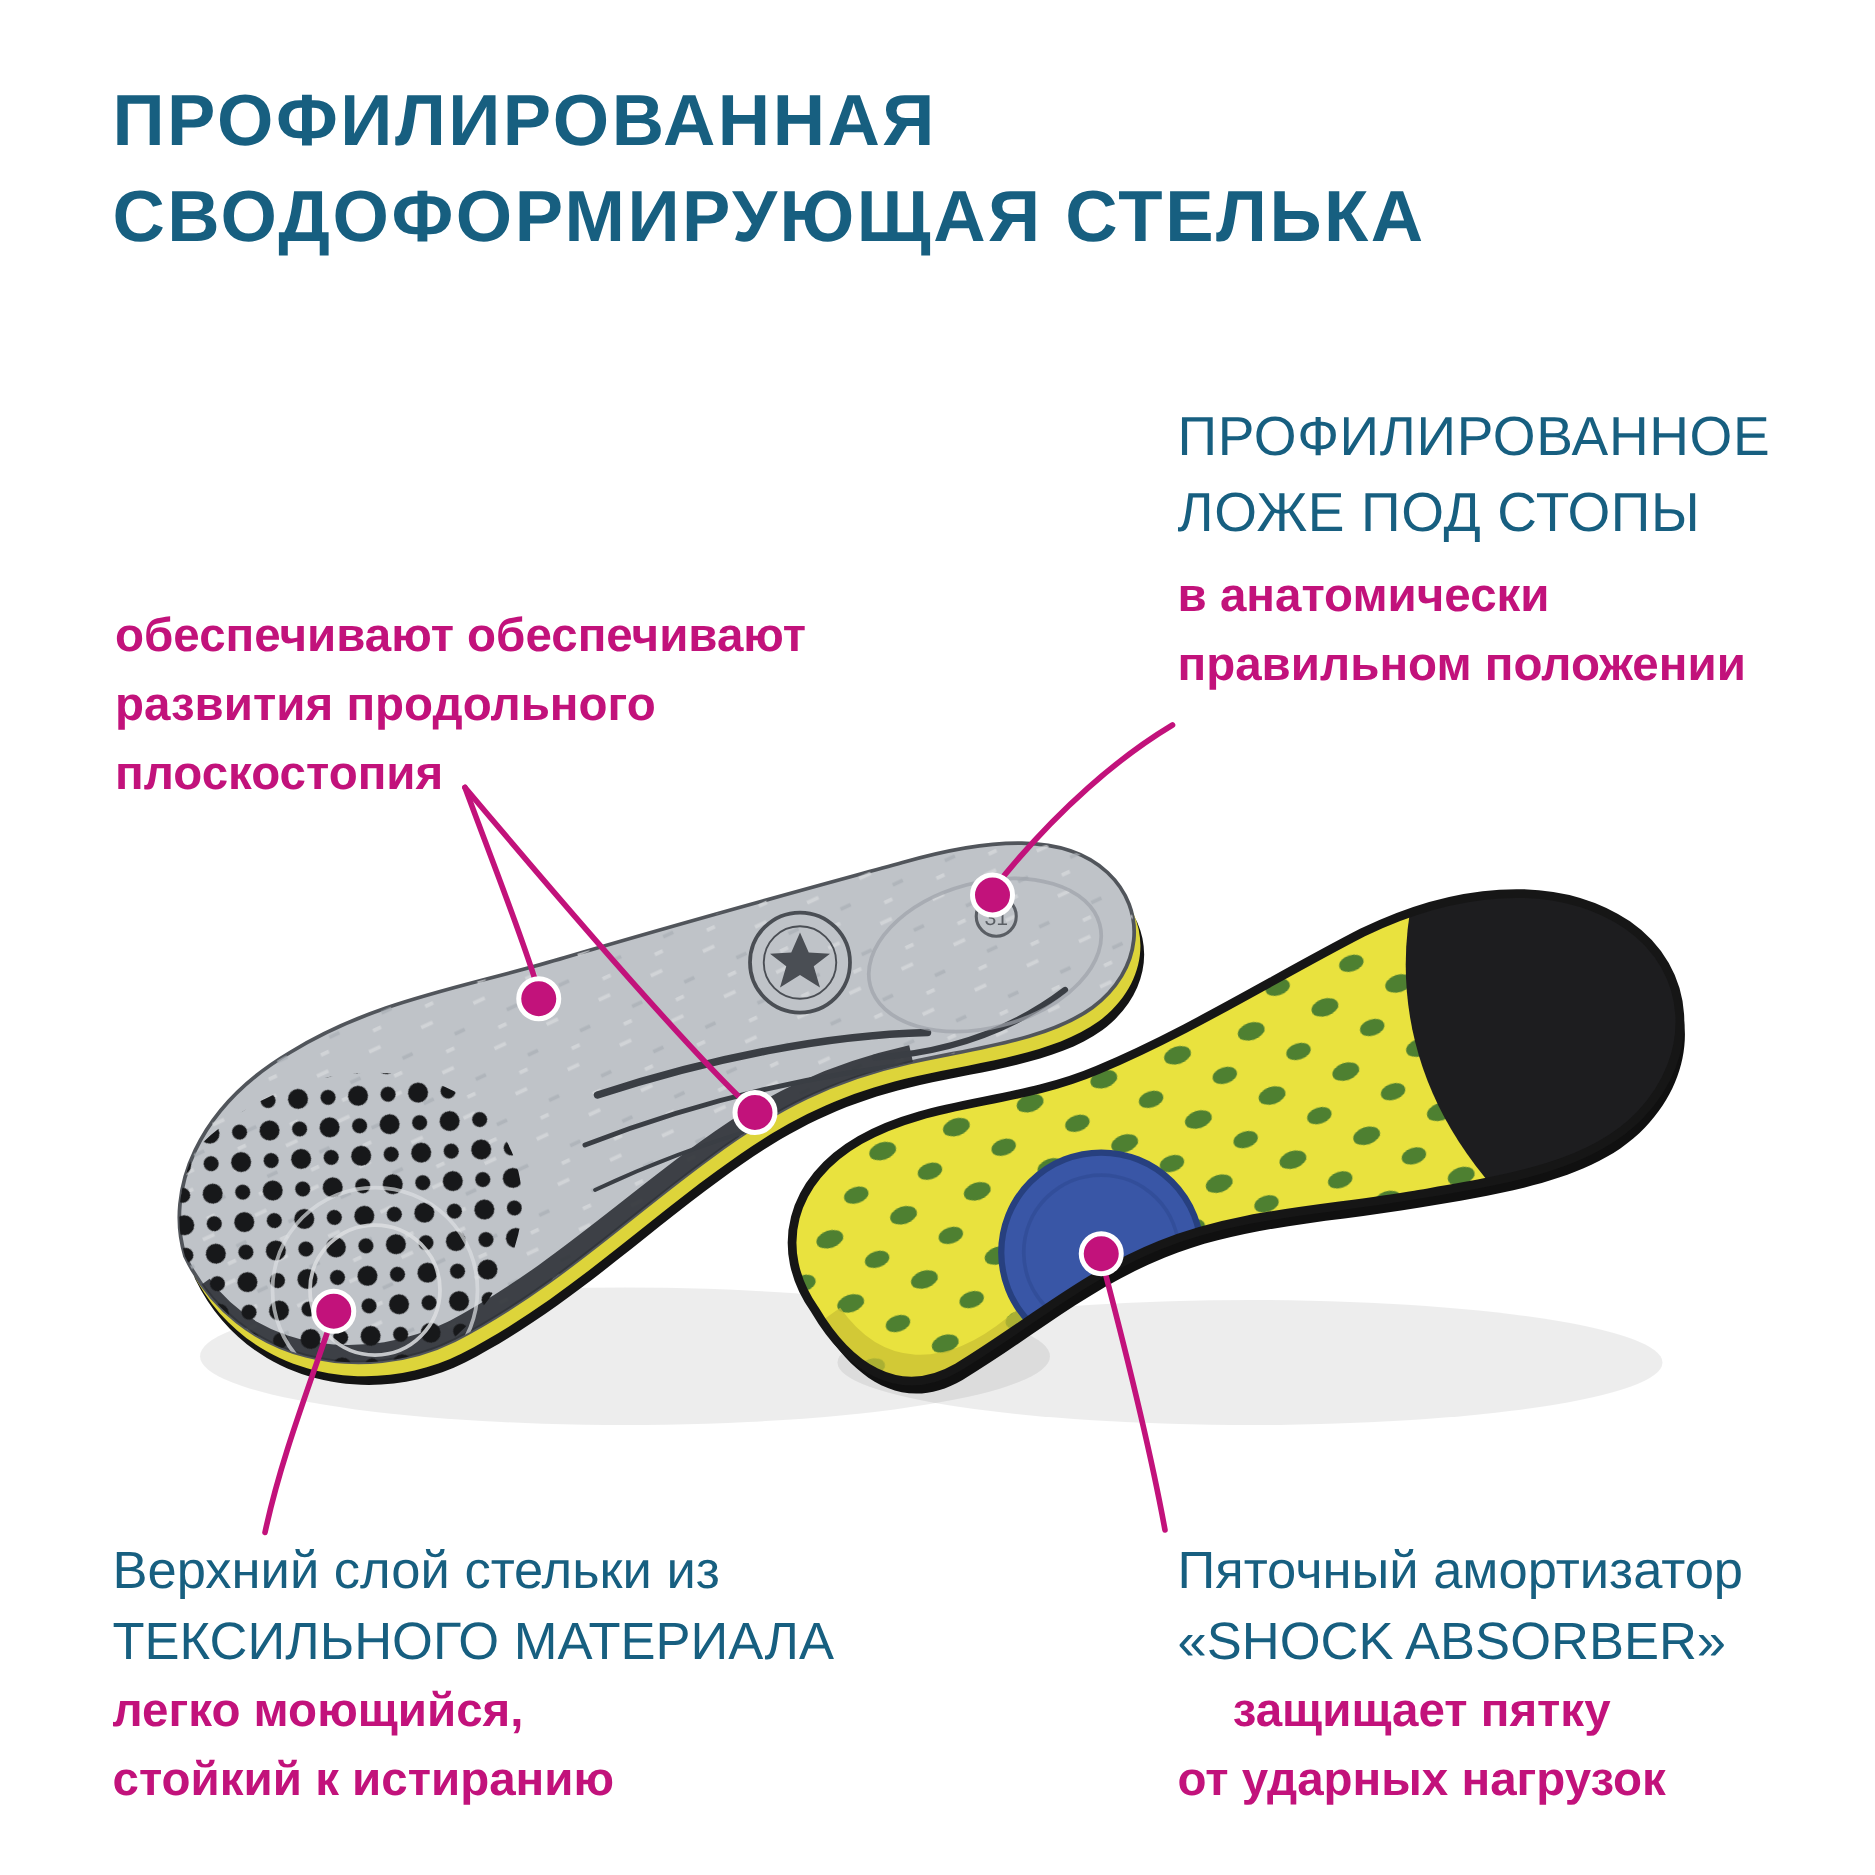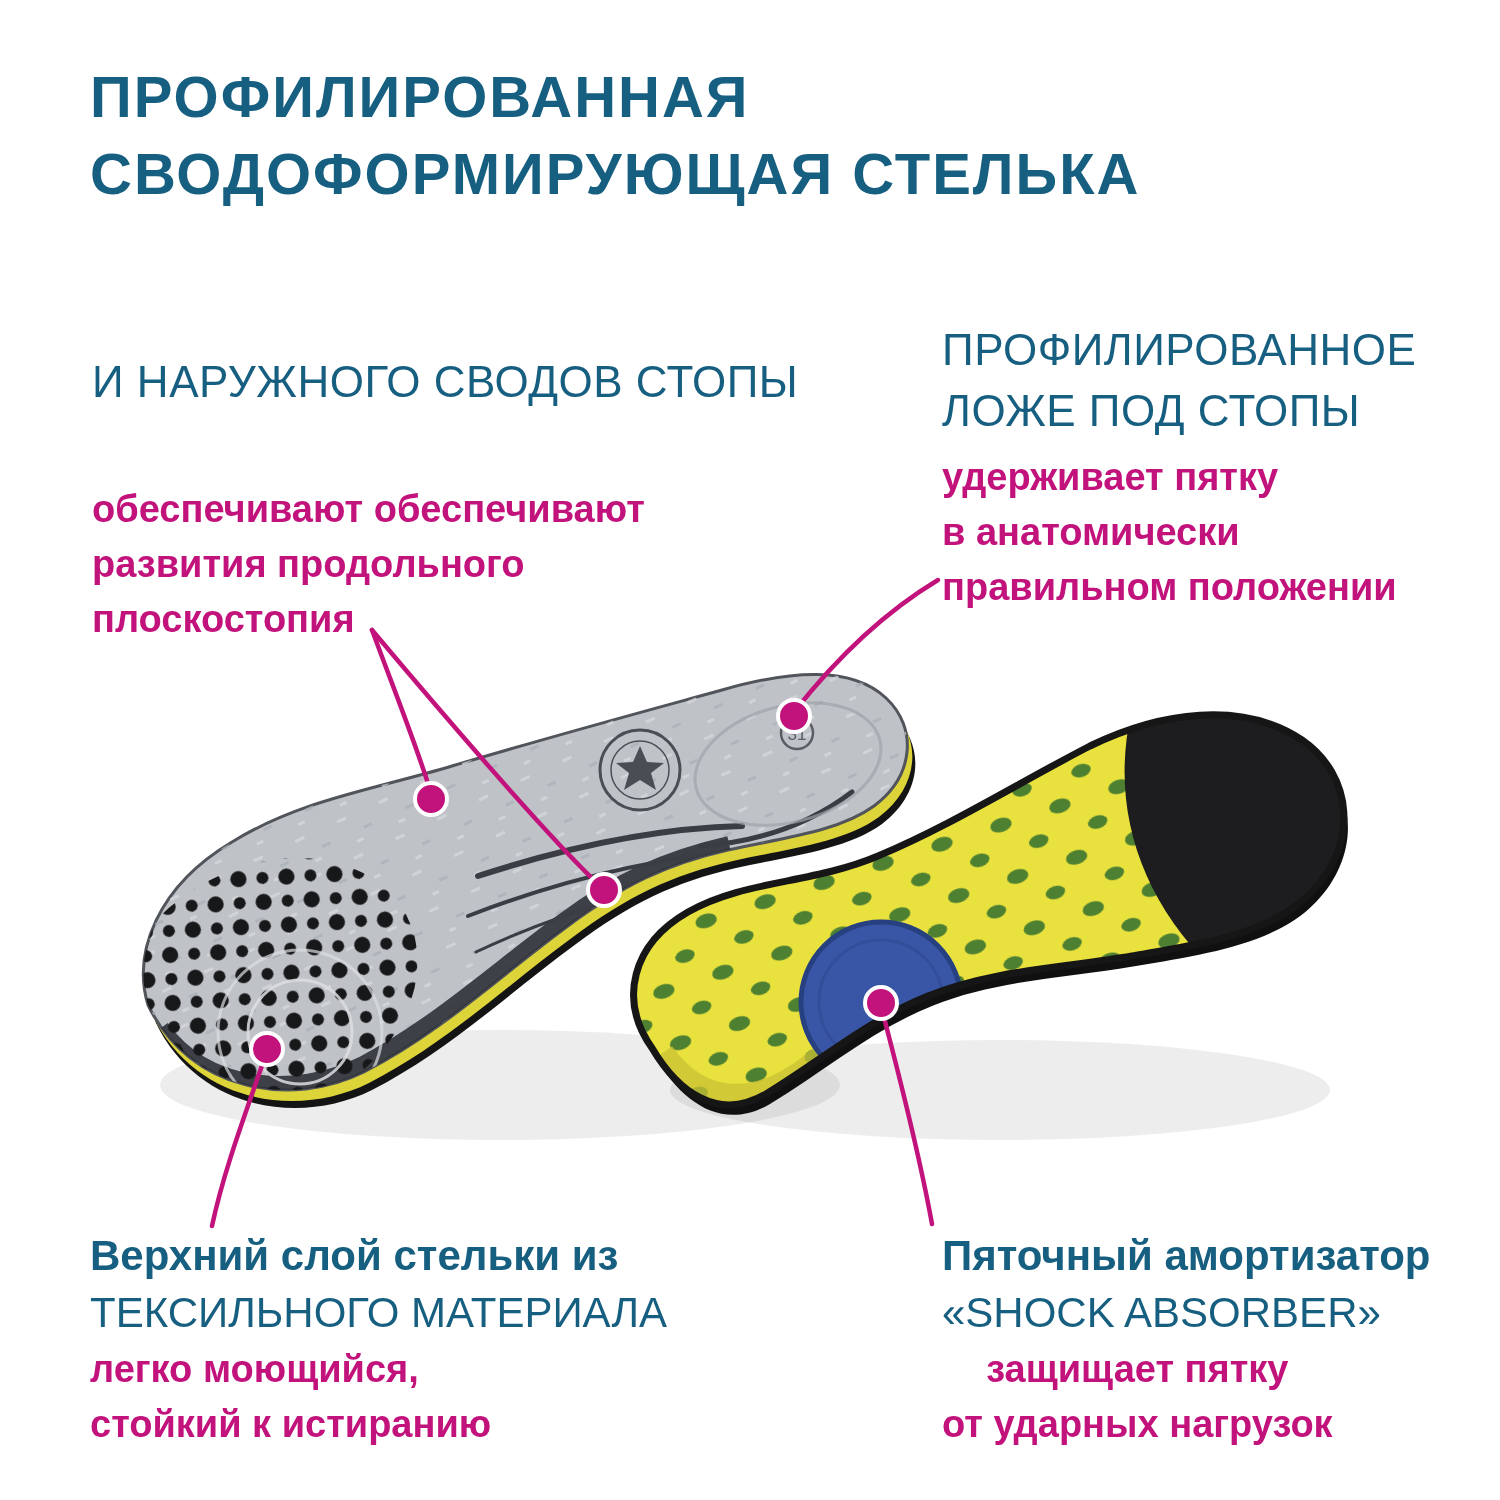"И НАРУЖНОГО СВОДОВ СТОПЫ" div.line { html: <div>И НАРУЖНОГО СВОДОВ СТОПЫ</div> -> none }
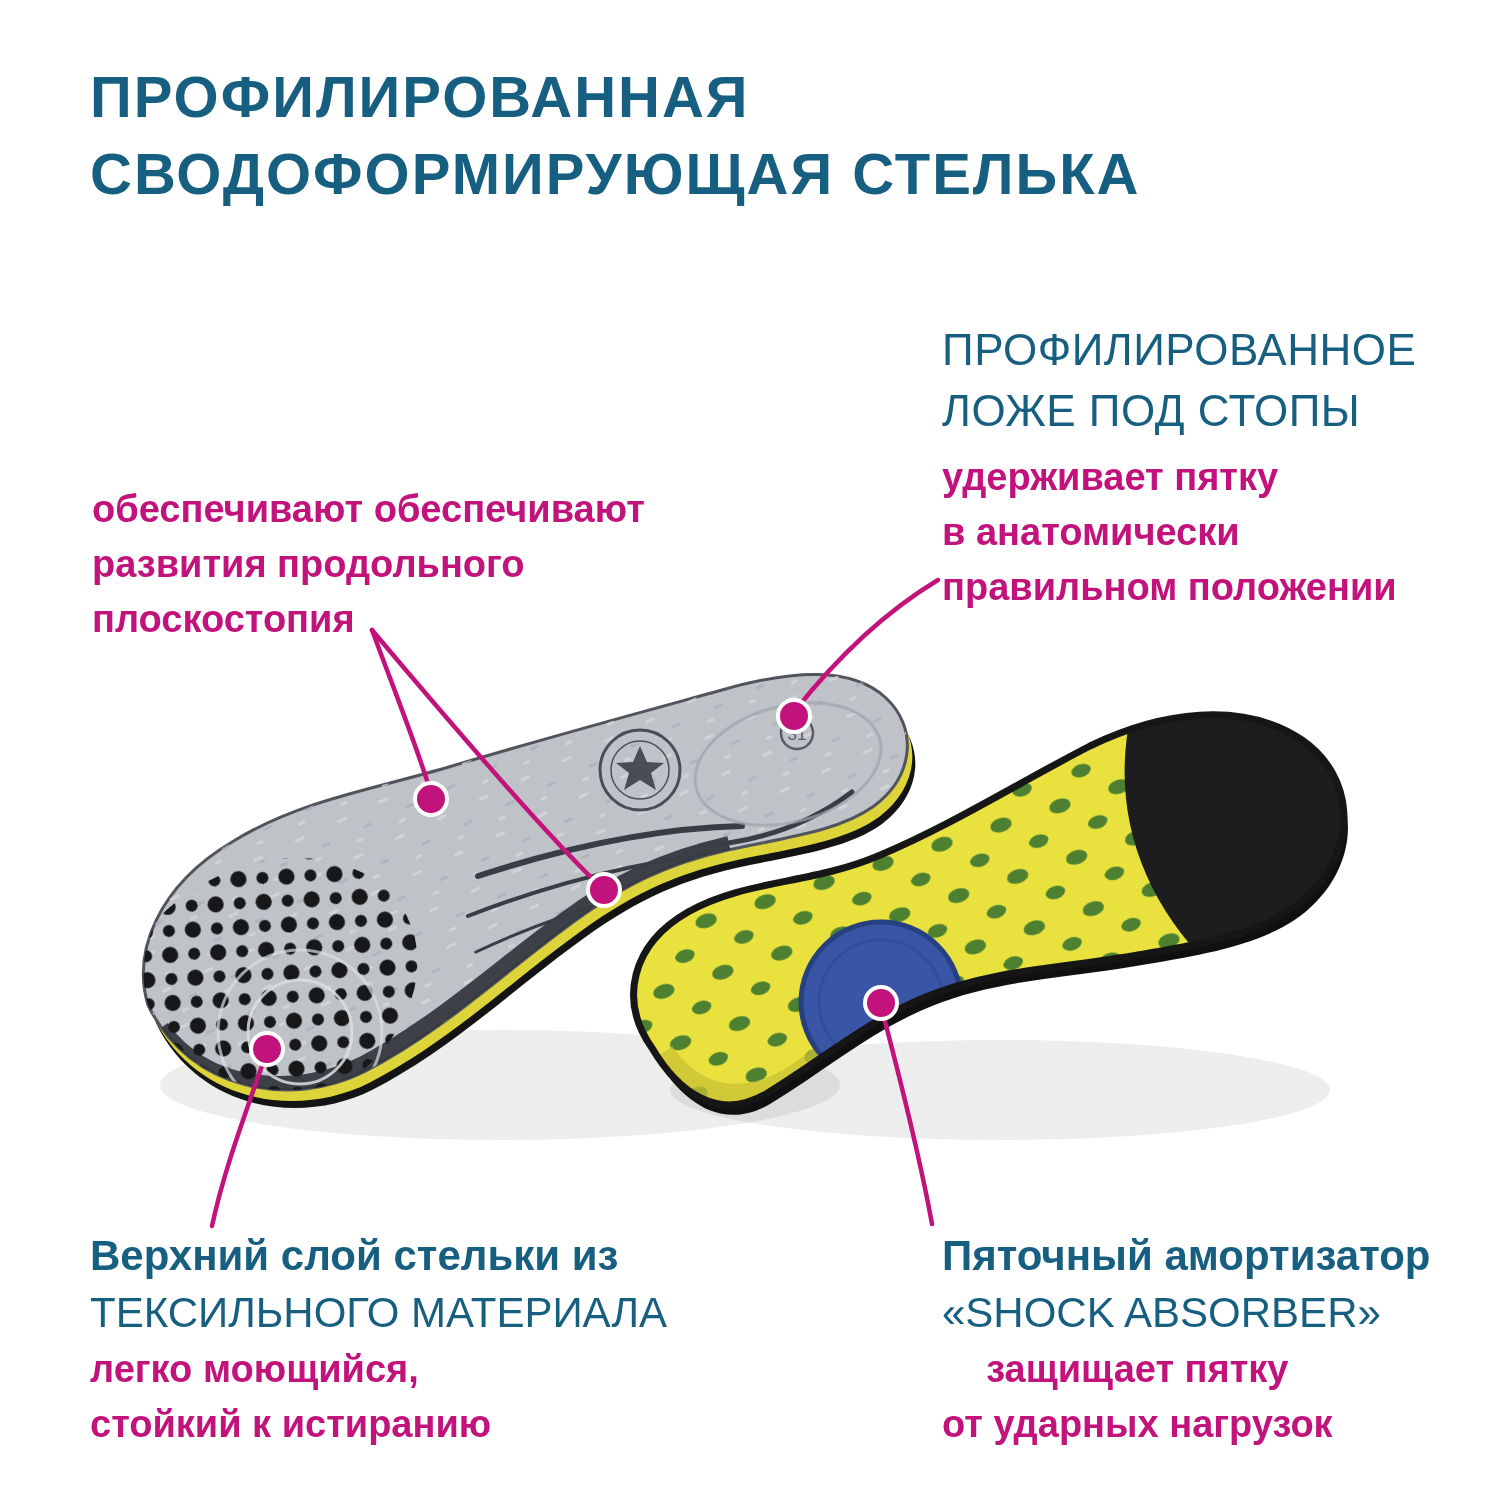"удерживает пятку" div.line { html: <div>удерживает пятку</div> -> none }
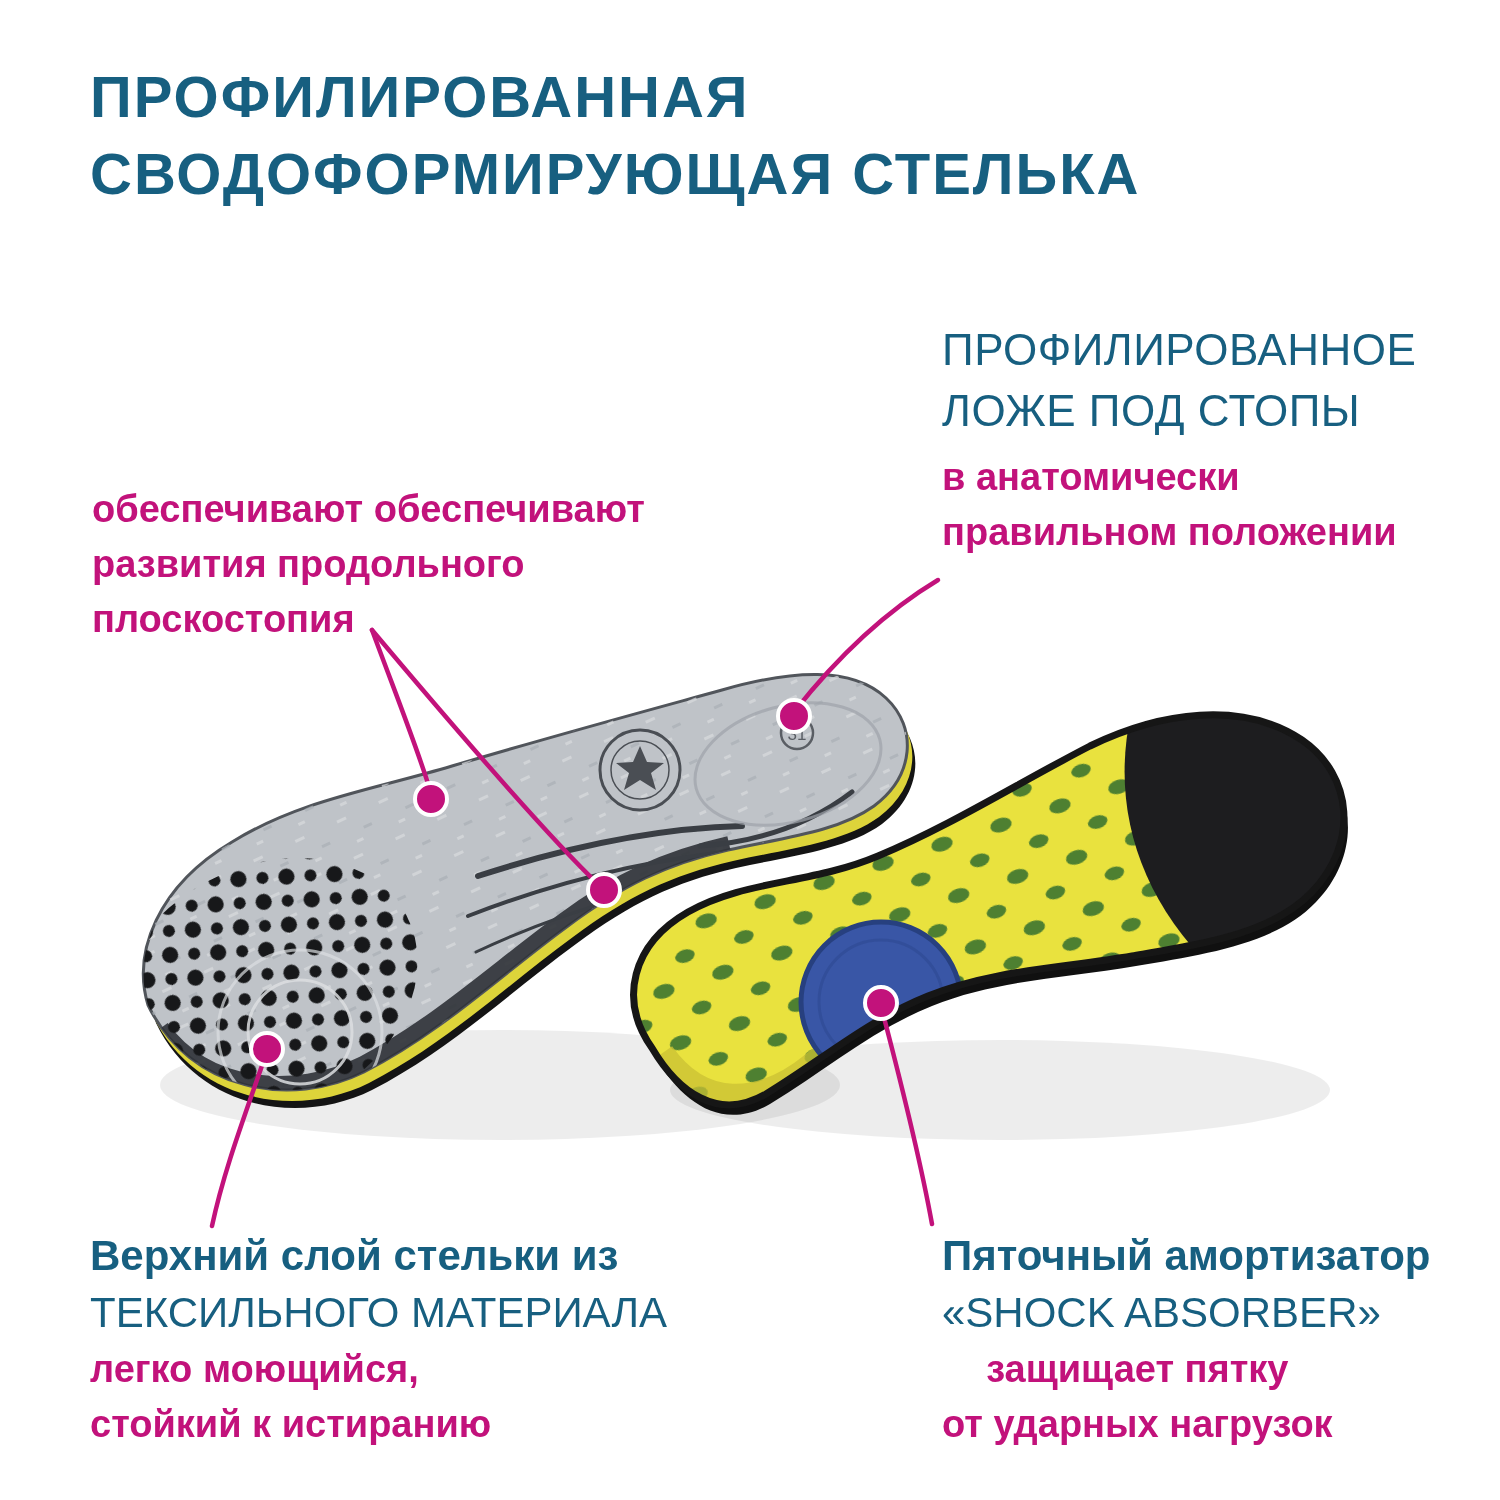"Верхний слой стельки из" .bold-line { font-weight: 700 -> 400 }
